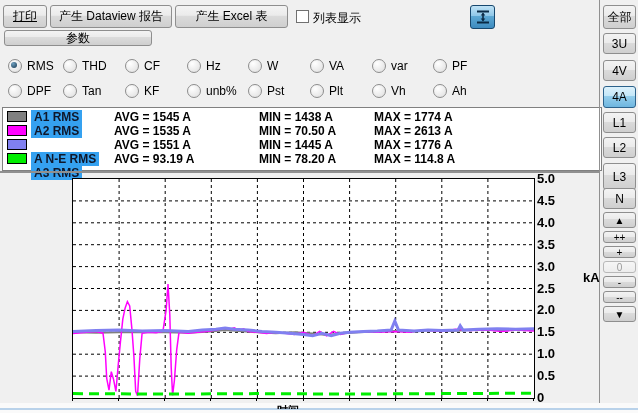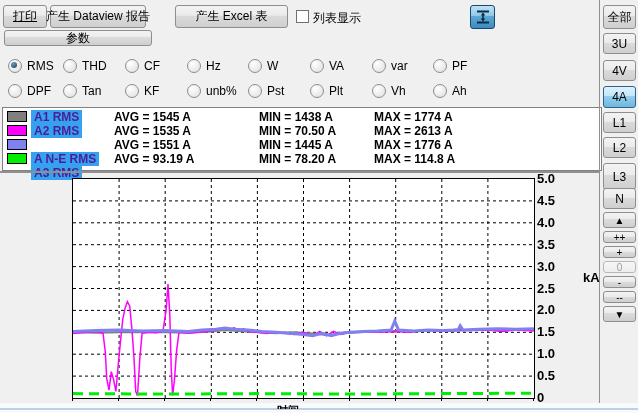"产生 Dataview 报告" div.btn { width: 96px -> 122px }
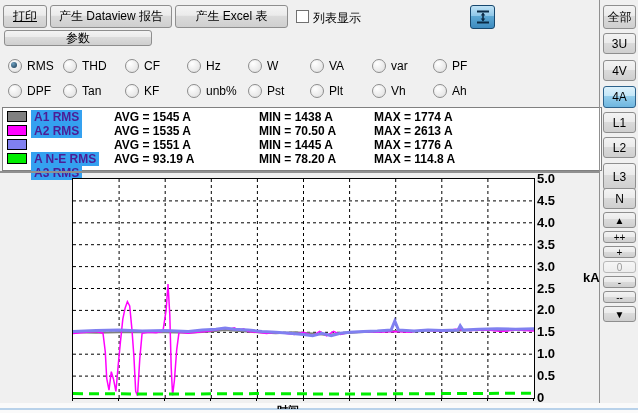"A1 RMS" .leg-name { color: #4c1d95 -> #0f172a }
